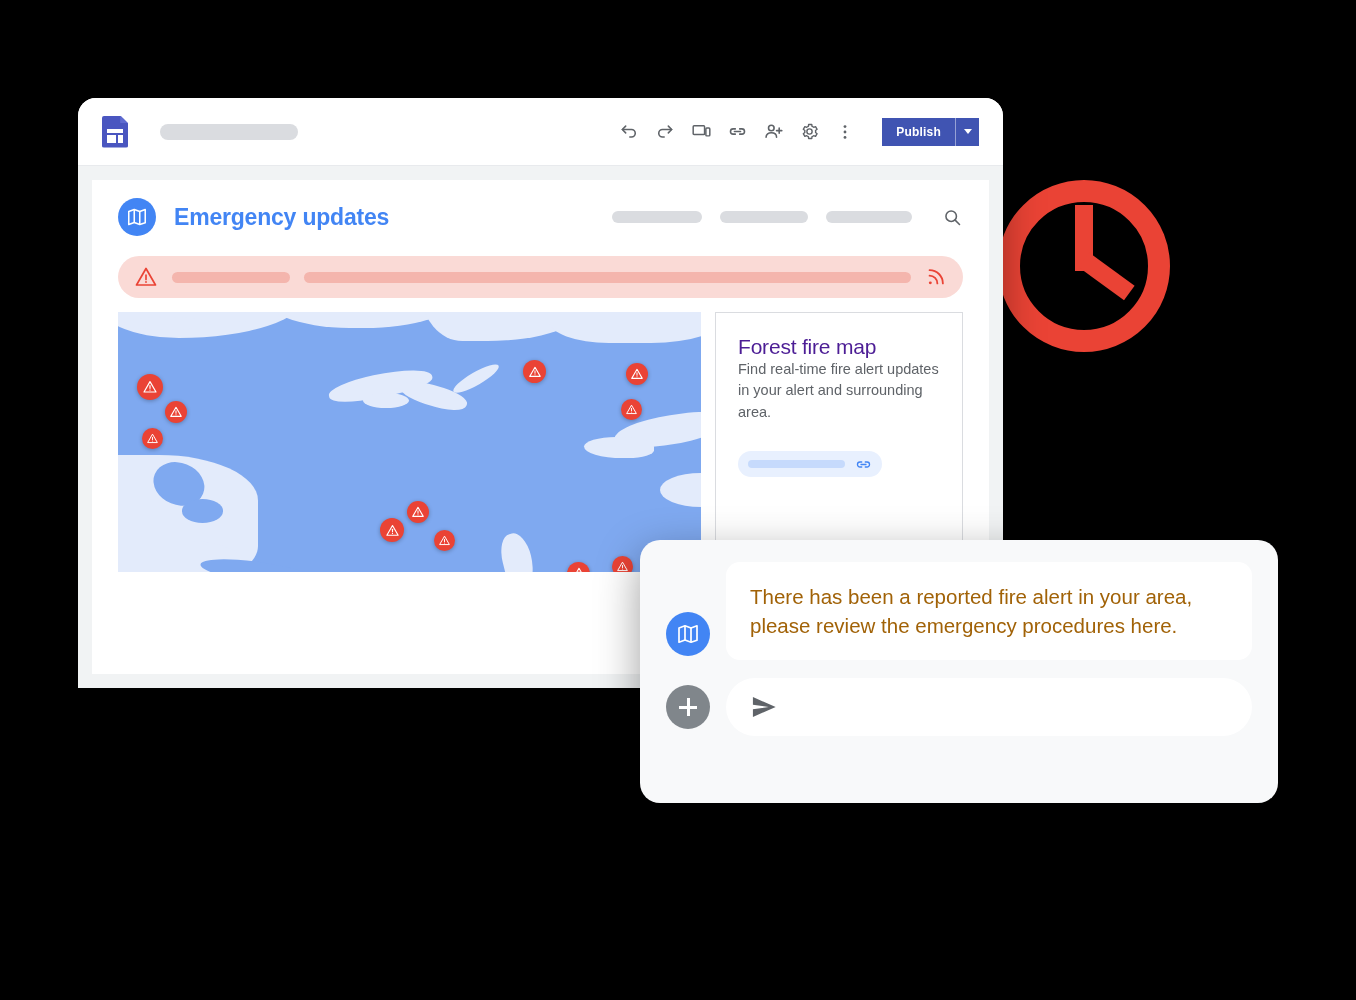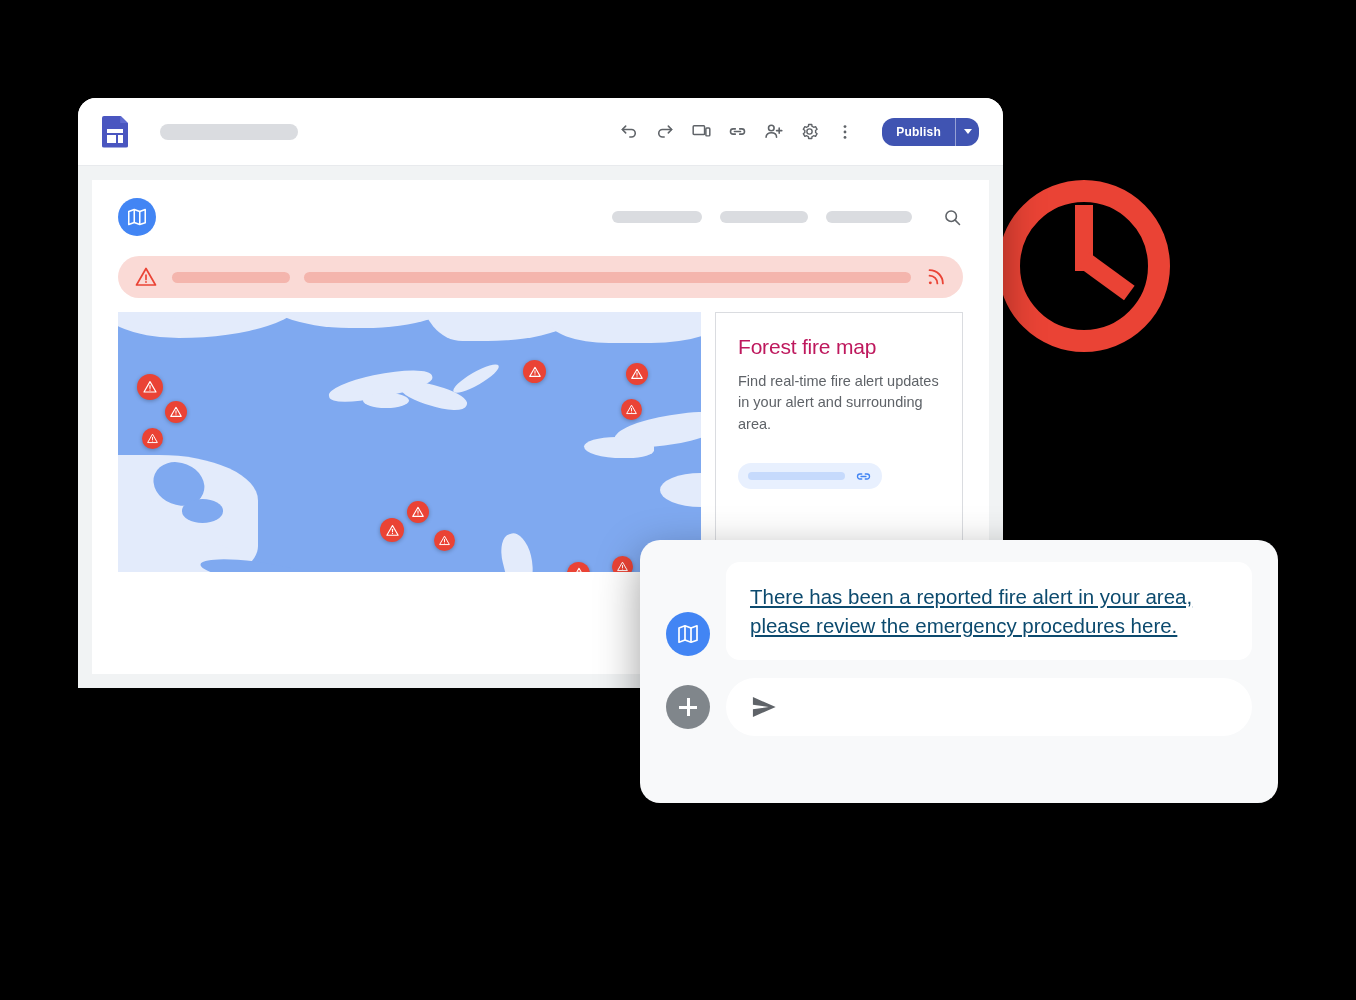"Publish" .publish-group { border-radius: 12px -> 0 }
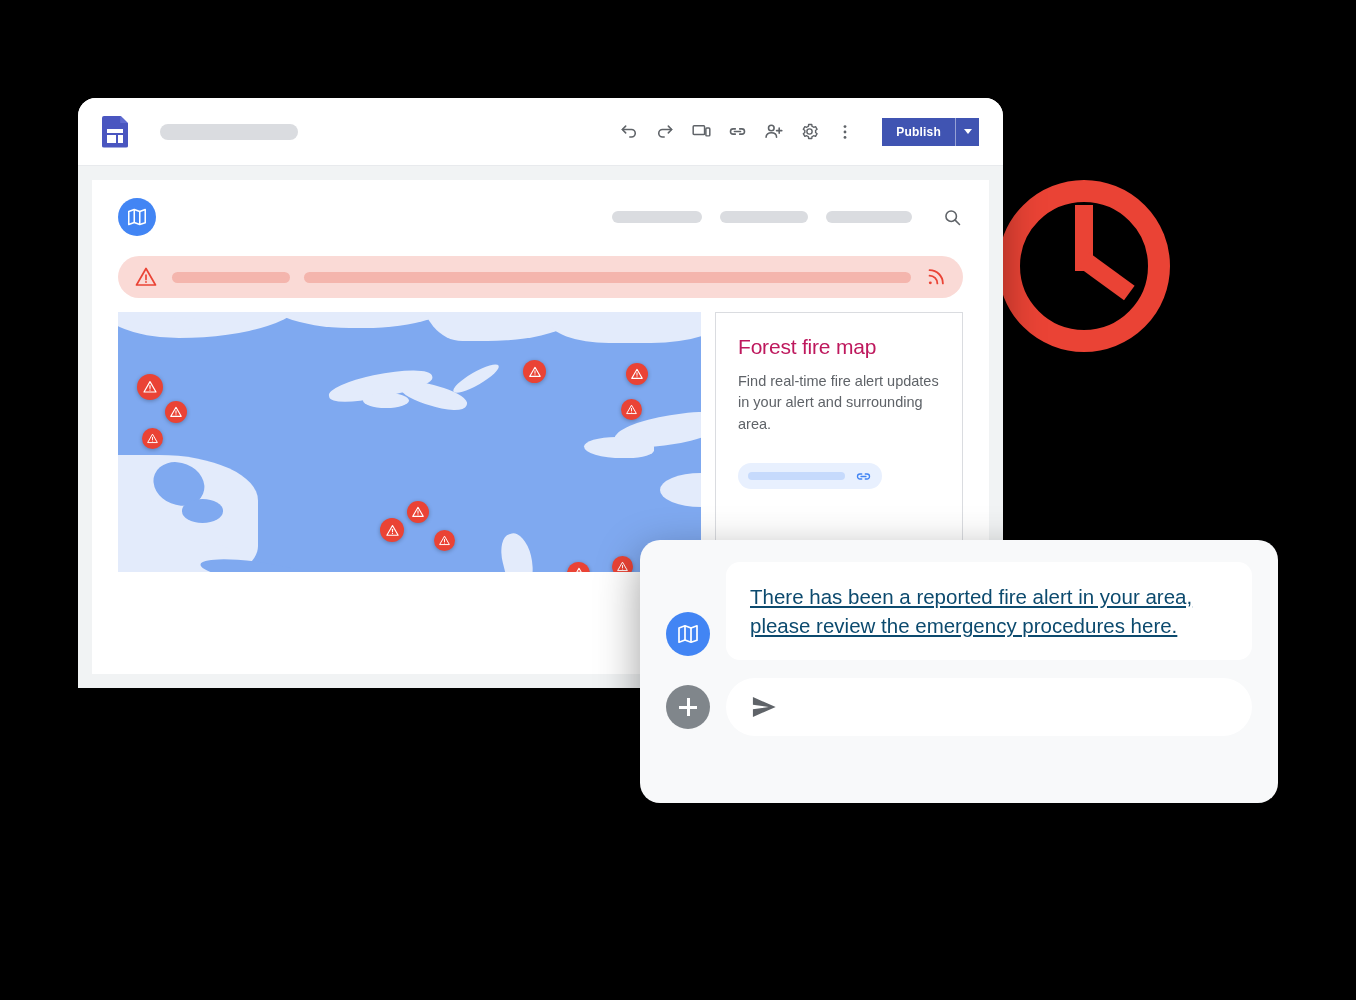"Emergency updates" div.brand-title { html: none -> <div>Emergency updates</div> }
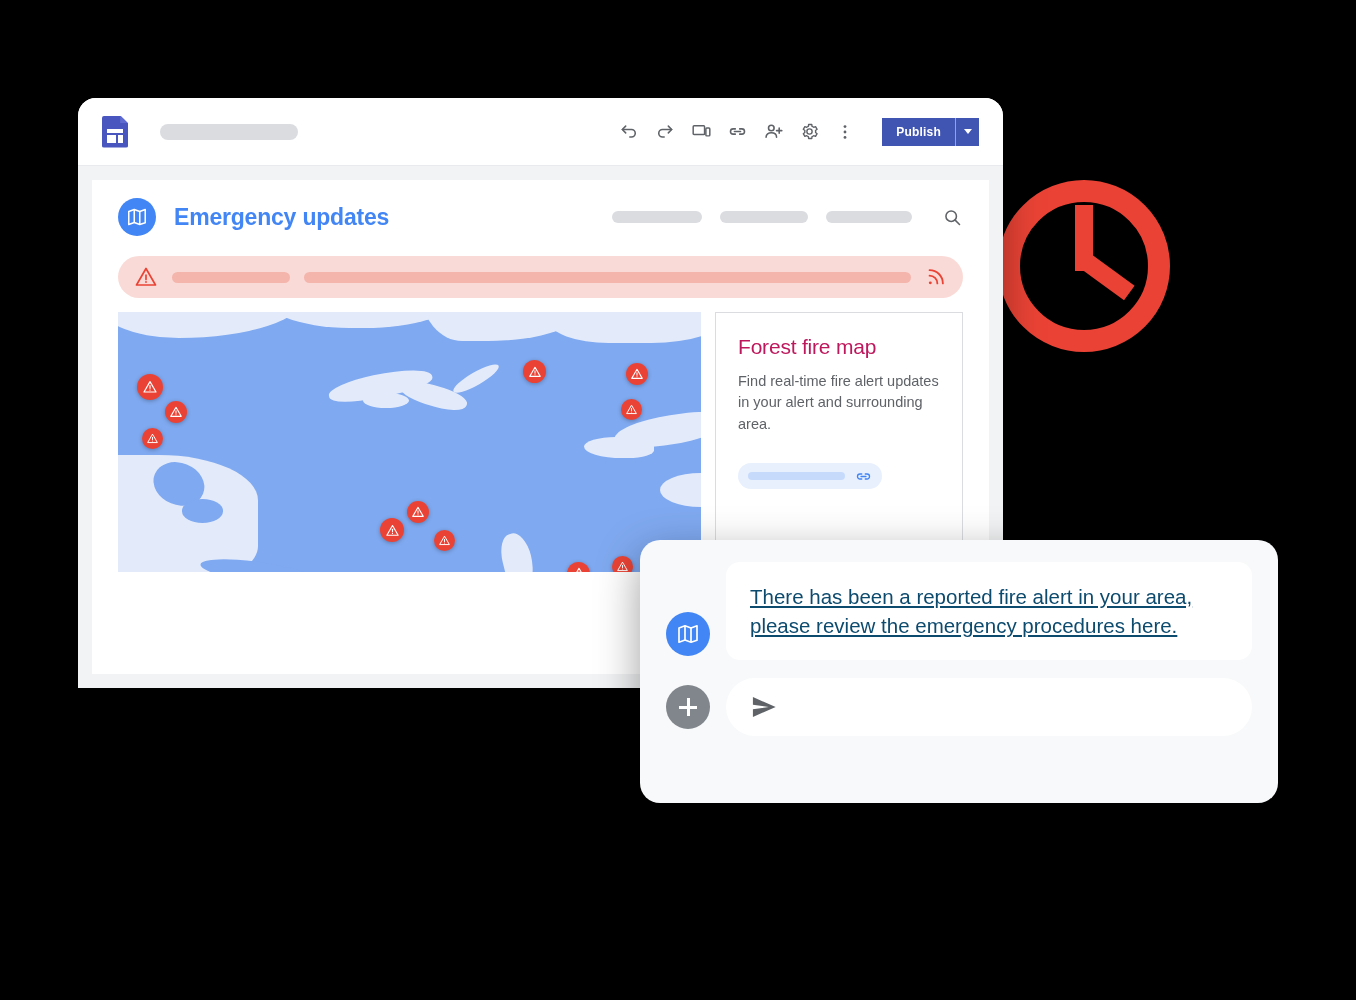"Forest fire map" .card-title { color: #be185d -> #4c1d95; margin-bottom: 12px -> none }
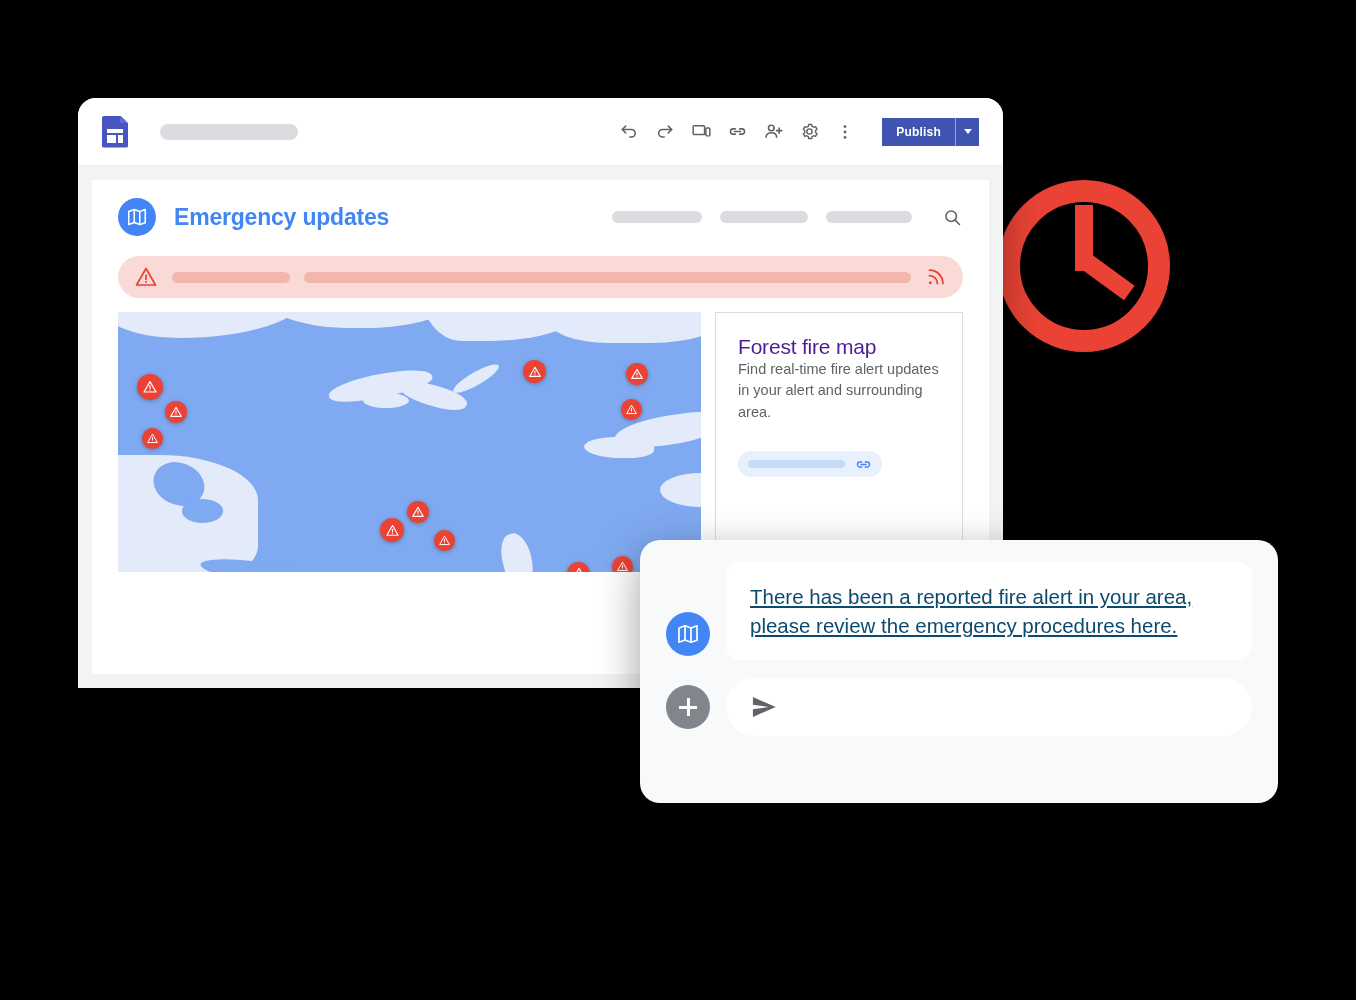"There has been a reported" .chat-bubble { color: #0c4a6e -> #a16207; text-decoration: underline -> none }
